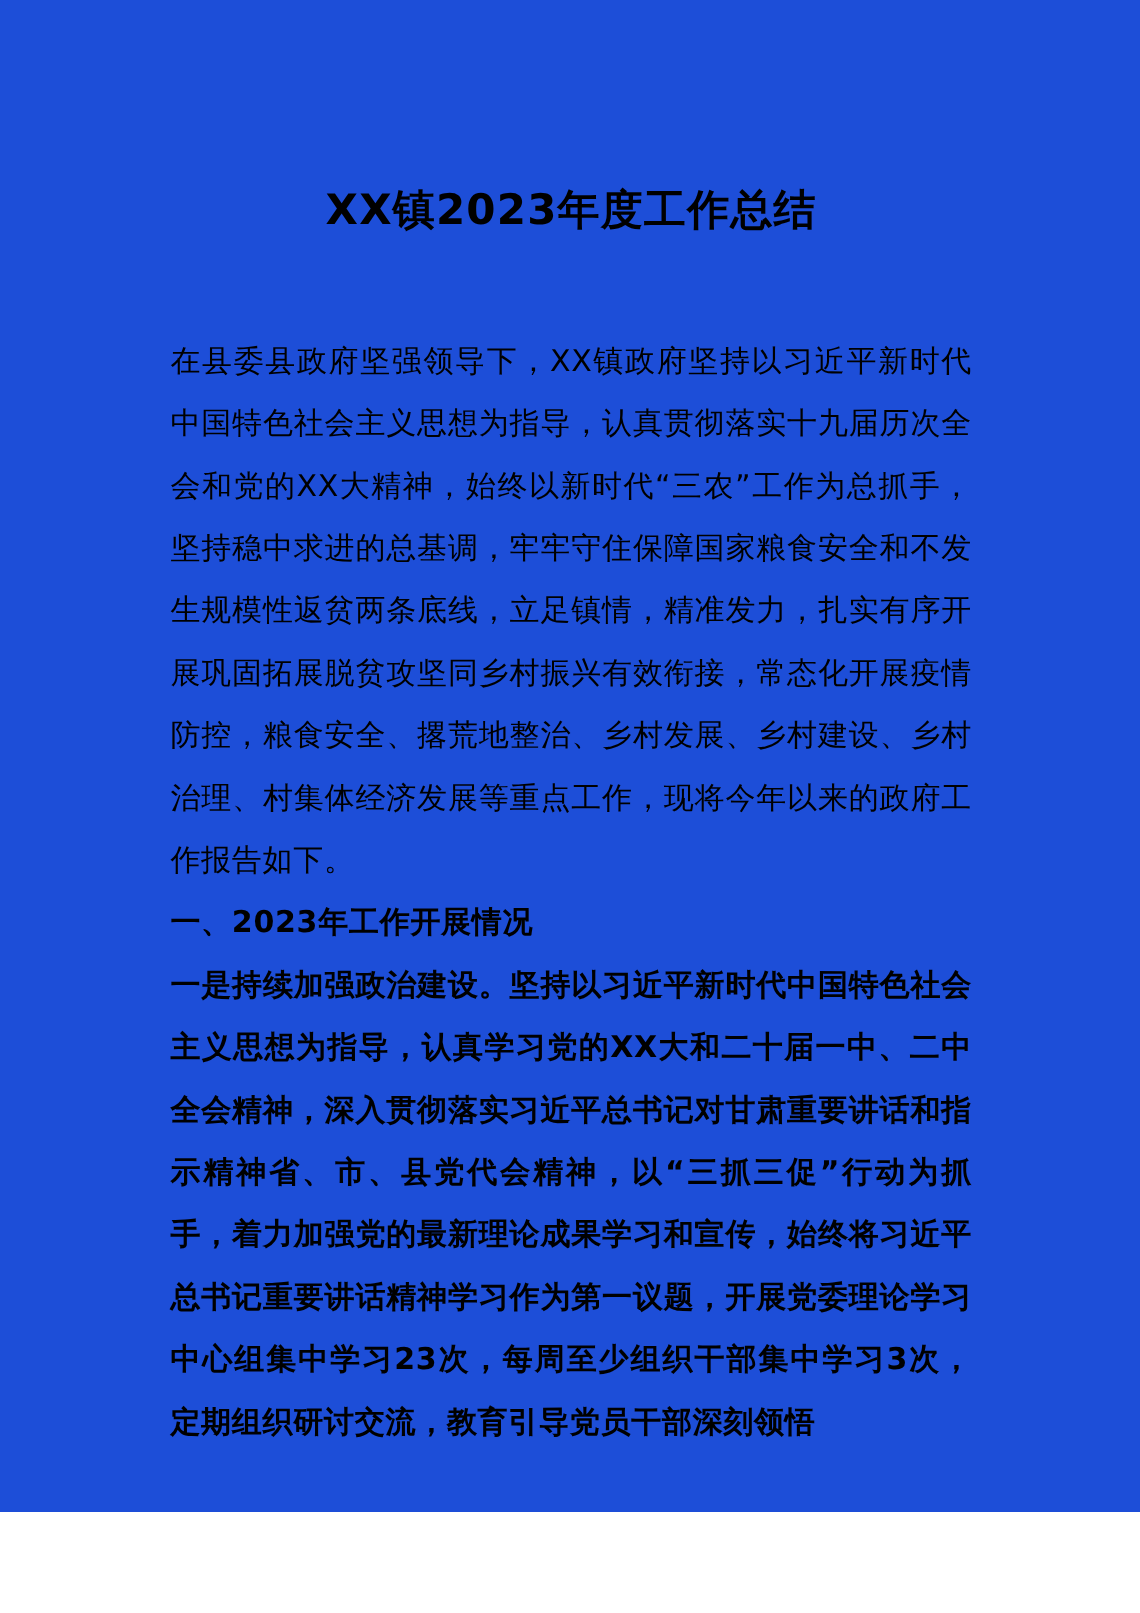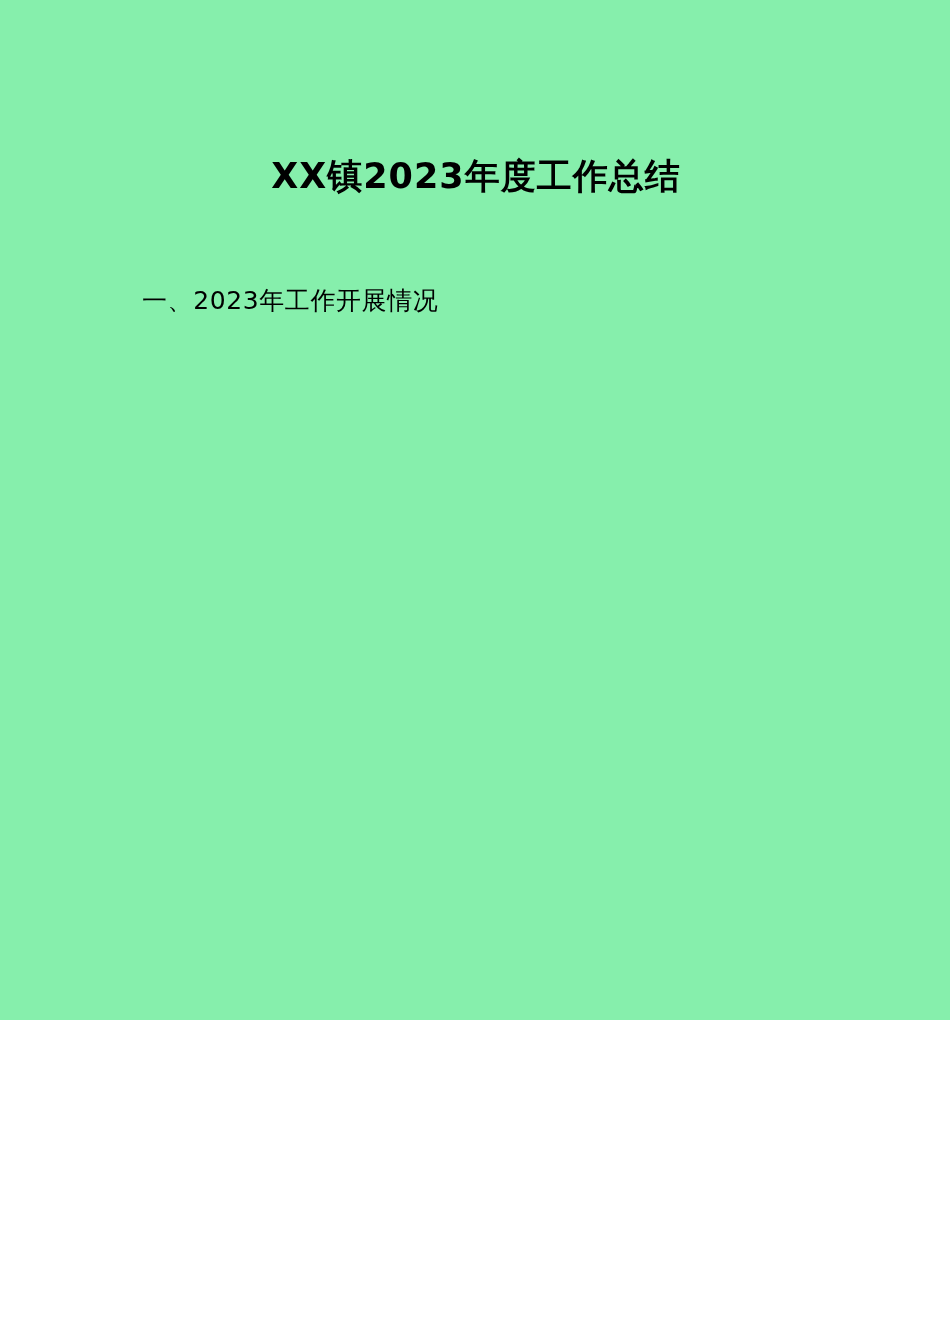"XX镇2023年度工作总结" .page { background: #86efac -> #1d4ed8; height: 1020px -> 1260px }
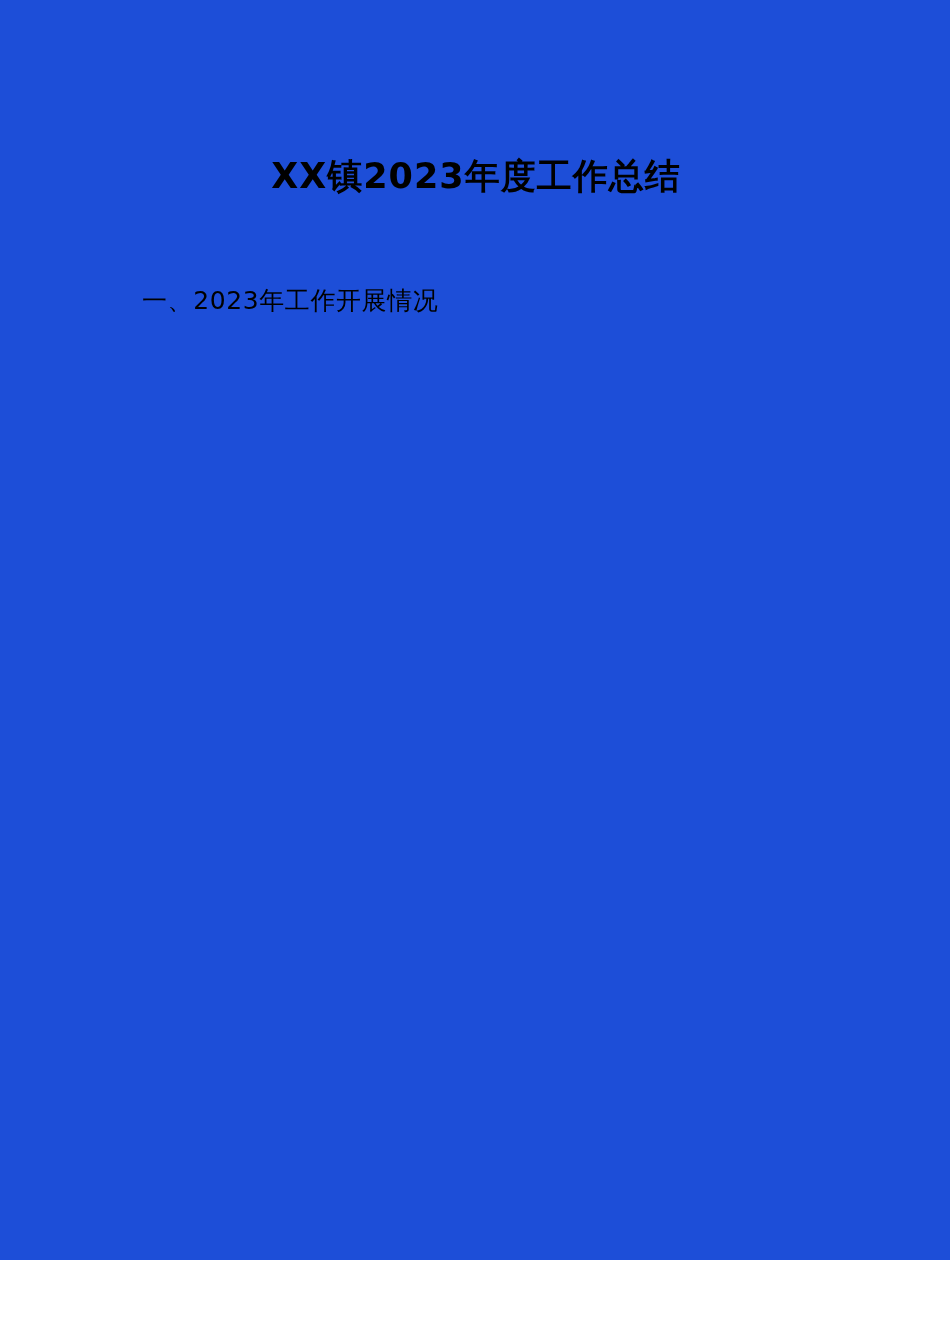"在县委县政府坚强领导下，XX镇政府坚持以习近平新时代中国特色社会主义思想为指导，" p.para { html: none -> <p>在县委县政府坚强领导下，XX镇政府坚持以习近平新时代中国特色社会主义思想为指导，认真贯彻落实十九届历次全会和党的XX大精神，始终以新时代“三农”工作为总抓手，坚持稳中求进的总基调，牢牢守住保障国家粮食安全和不发生规模性返贫两条底线，立足镇情，精准发力，扎实有序开展巩固拓展脱贫攻坚同乡村振兴有效衔接，常态化开展疫情防控，粮食安全、撂荒地整治、乡村发展、乡村建设、乡村治理、村集体经济发展等重点工作，现将今年以来的政府工作报告如下。</p> }
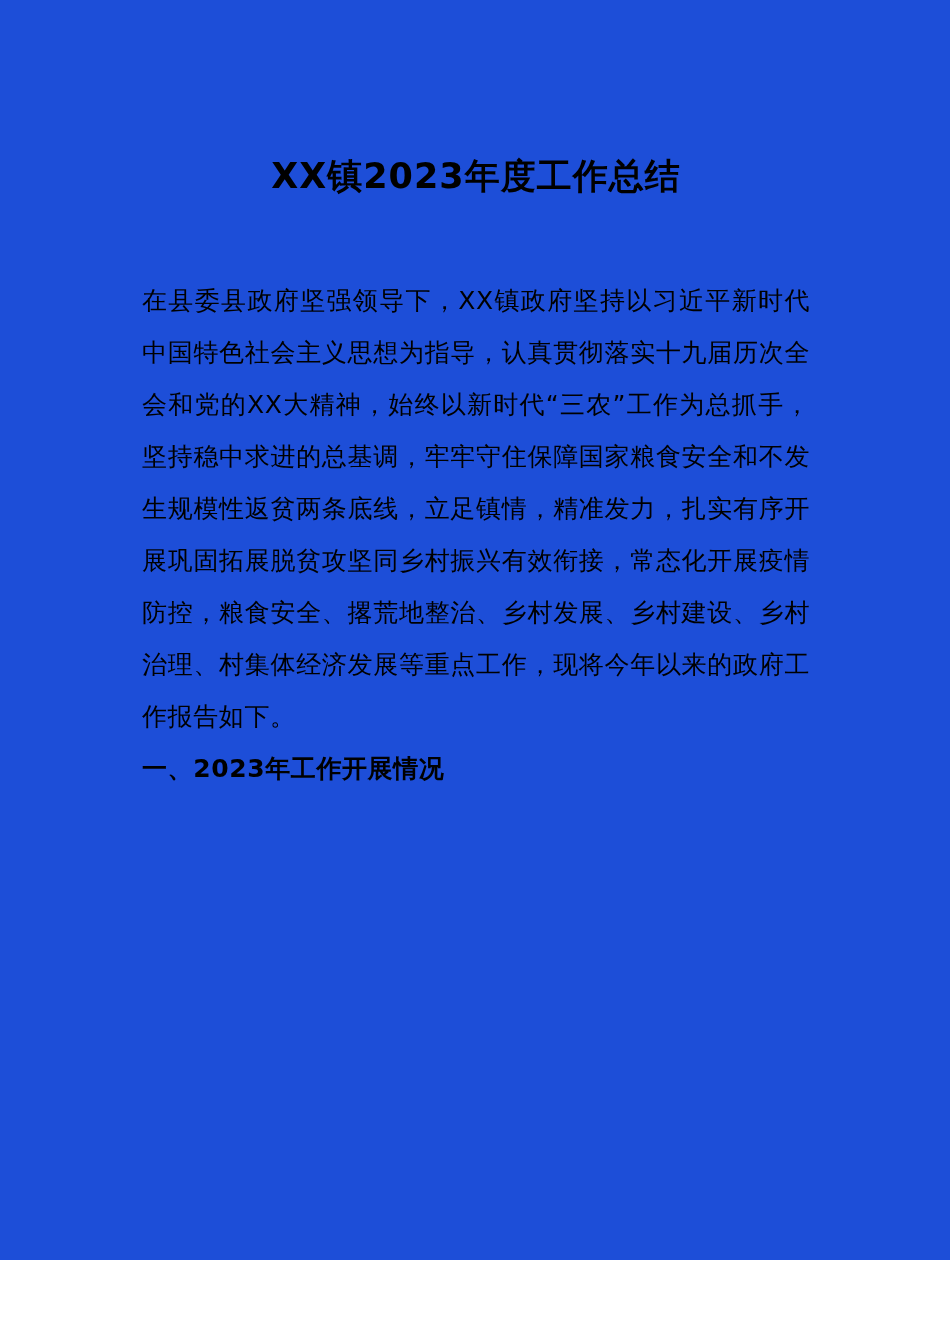"一是持续加强政治建设。坚持以习近平新时代中国特色社会主义思想为指导，认真学习党的" p.para { html: none -> <p>一是持续加强政治建设。坚持以习近平新时代中国特色社会主义思想为指导，认真学习党的XX大和二十届一中、二中全会精神，深入贯彻落实习近平总书记对甘肃重要讲话和指示精神省、市、县党代会精神，以“三抓三促”行动为抓手，着力加强党的最新理论成果学习和宣传，始终将习近平总书记重要讲话精神学习作为第一议题，开展党委理论学习中心组集中学习23次，每周至少组织干部集中学习3次，定期组织研讨交流，教育引导党员干部深刻领悟</p> }
